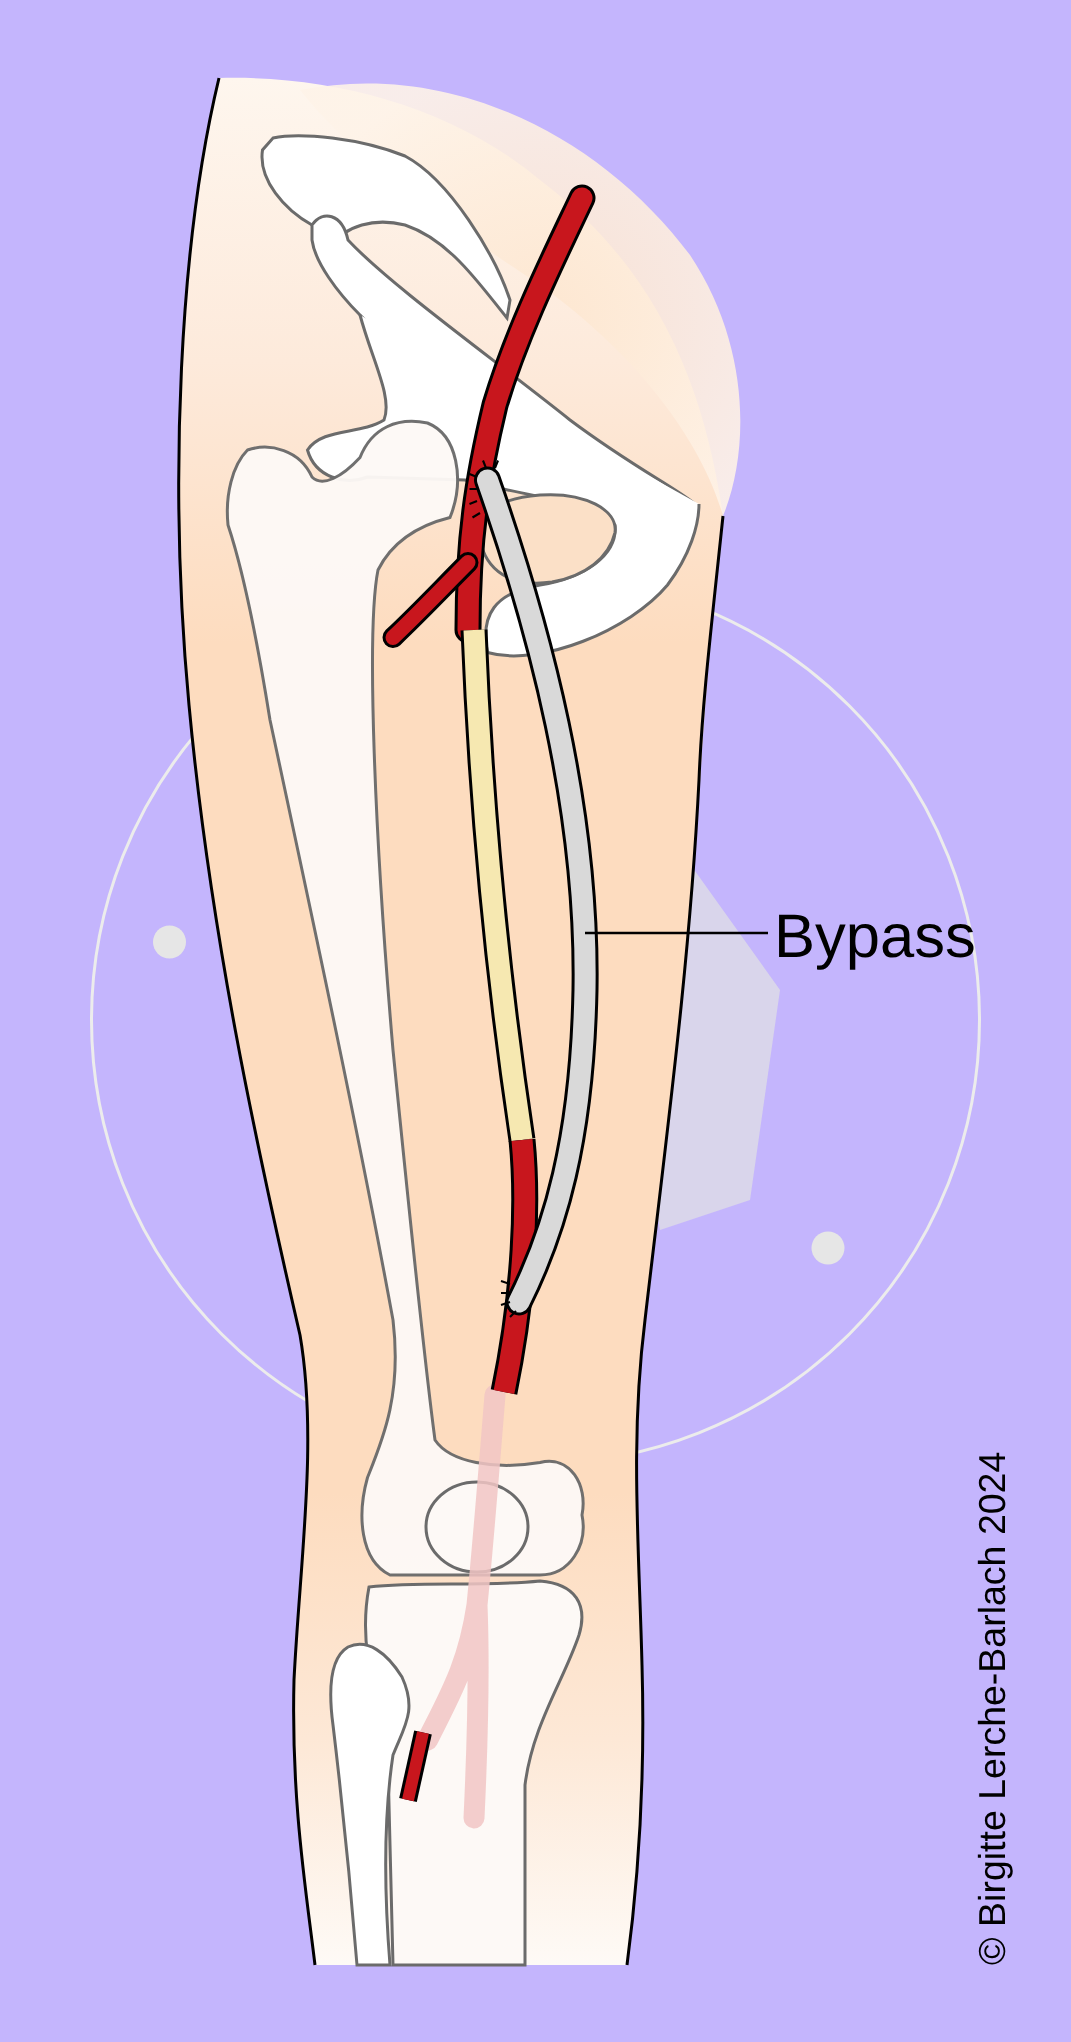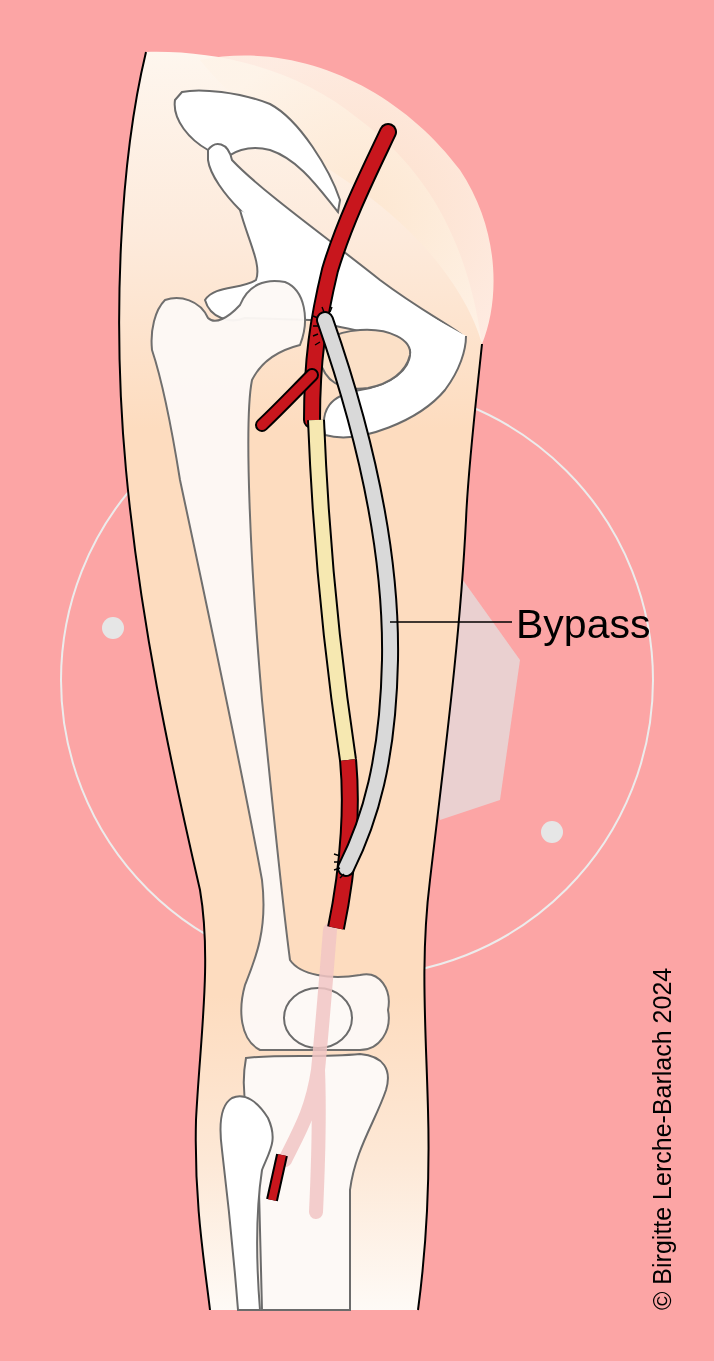"Bypass" #stage { background: #fca5a5 -> #c4b5fd }
